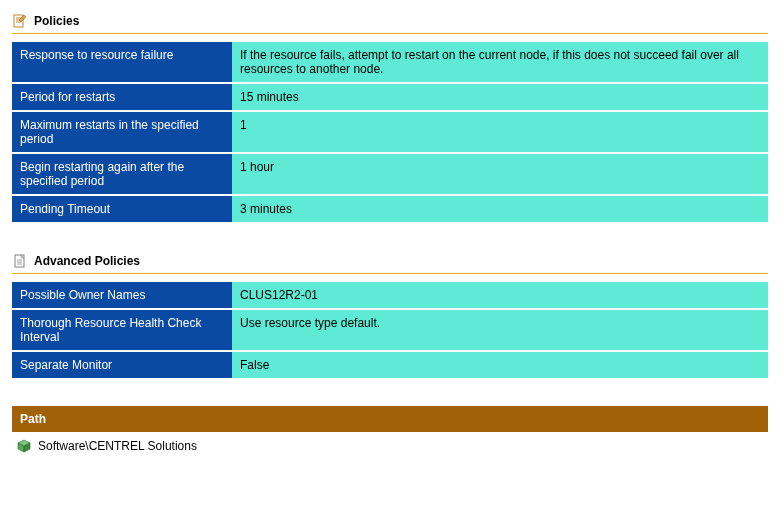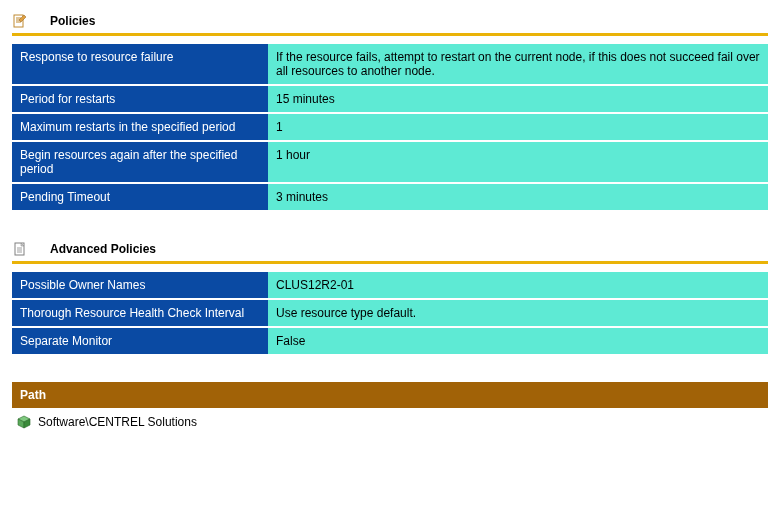"Policies" .section-header { border-bottom: 3px solid #eab308 -> 1px solid #eab308; gap: 22px -> 6px }
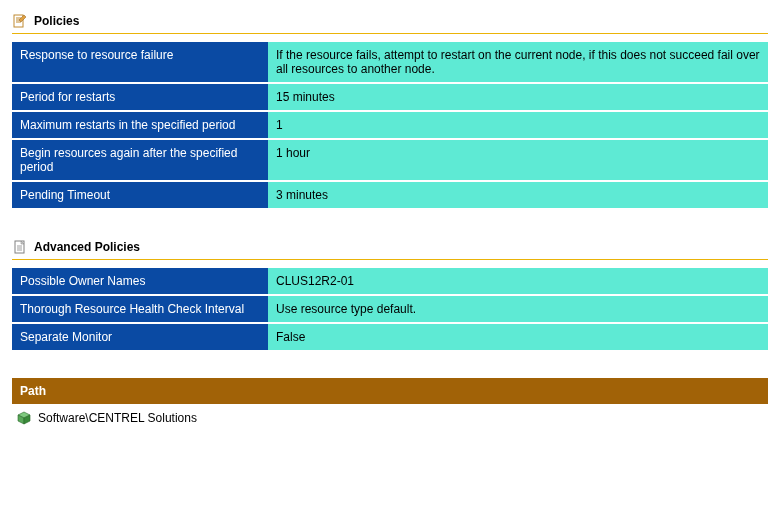"Response to resource failure" table.kv td.key { width: 256px -> 220px }
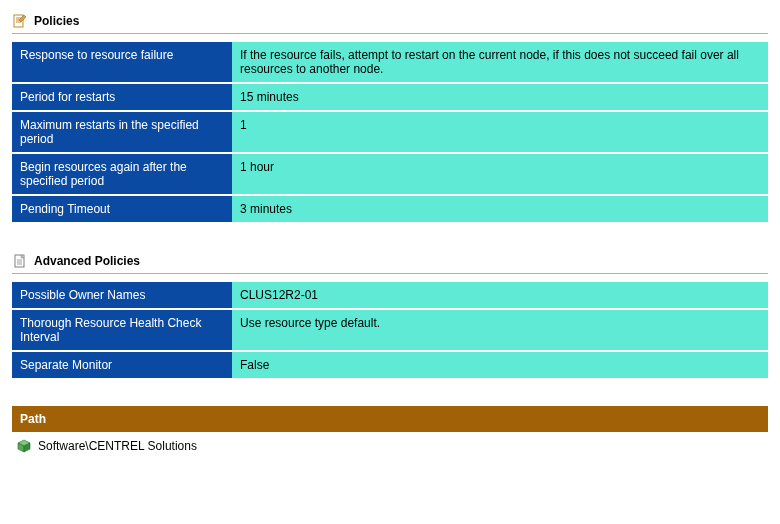"Begin resources again after the" td.key { text: resources -> restarting }
